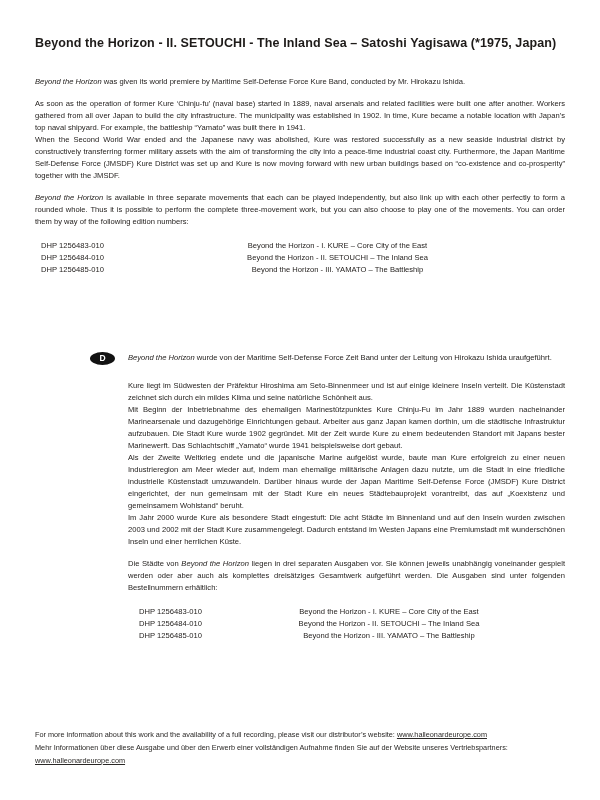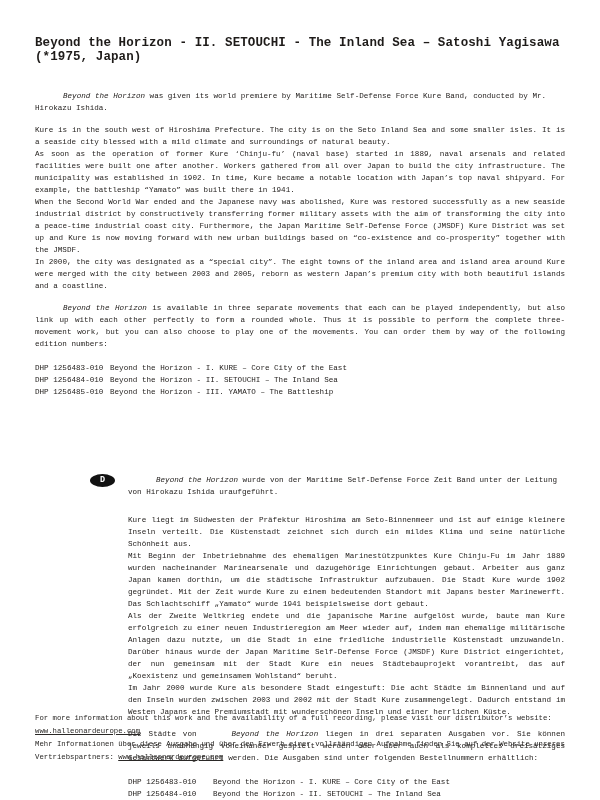"Beyond the Horizon - II." .page { font-family: Liberation Mono, monospace -> Liberation Sans, sans-serif }
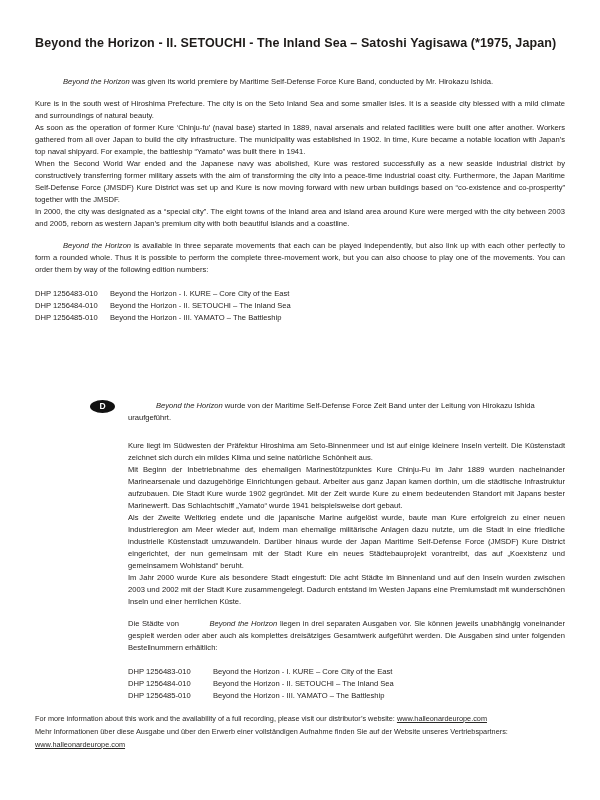"Beyond the Horizon" .italic { margin-left: 28px -> none }
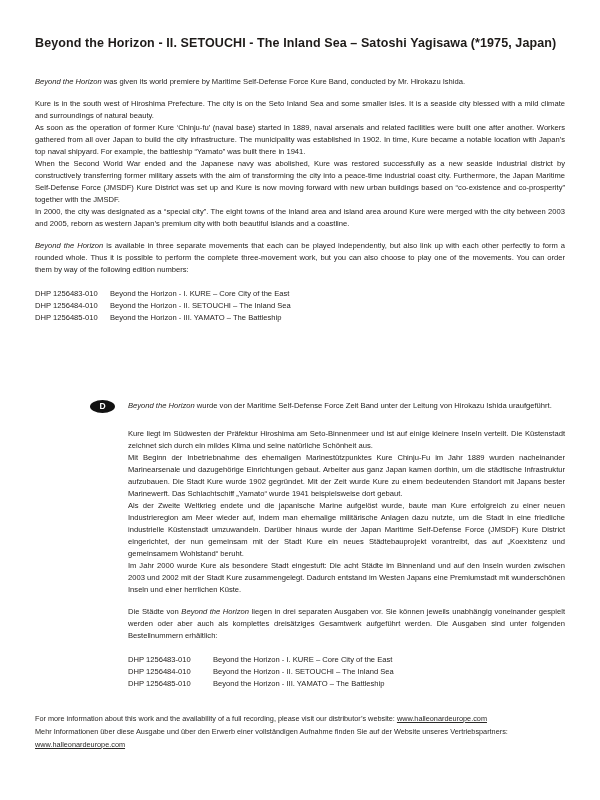"Kure is in the south" p { html: <p>Kure is in the south west of Hiroshima Prefecture. The city is on the Seto Inland Sea and some smaller isles. It is a seaside city blessed with a mild climate and surroundings of natural beauty.</p> -> none }
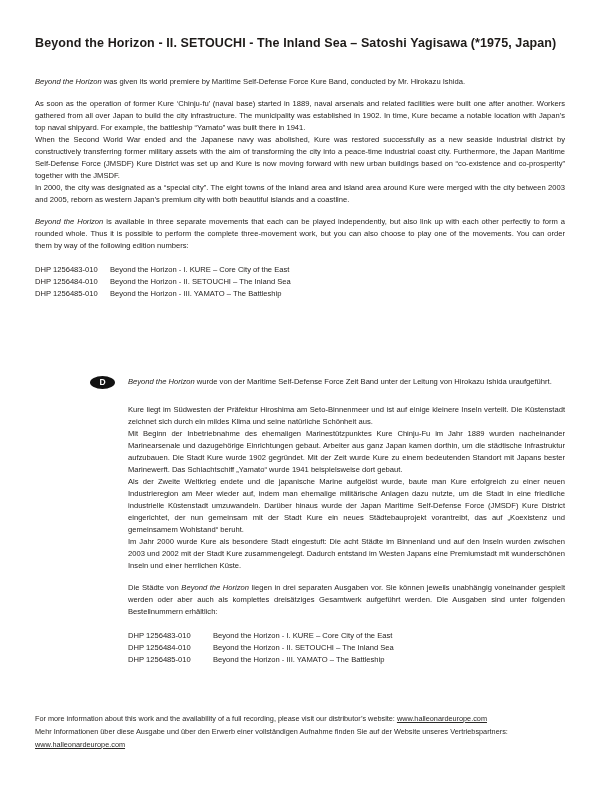"In 2000, the city was" p { html: <p>In 2000, the city was designated as a “special city”. The eight towns of the inland area and island area around Kure were merged with the city between 2003 and 2005, reborn as western Japan’s premium city with both beautiful islands and a coastline.</p> -> none }
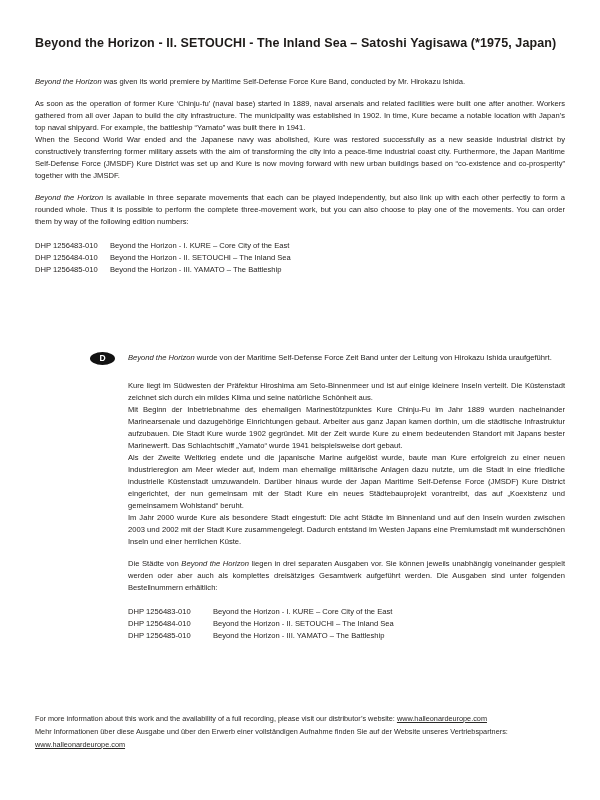"DHP 1256483-010" .editions-list { text-align: none -> center }
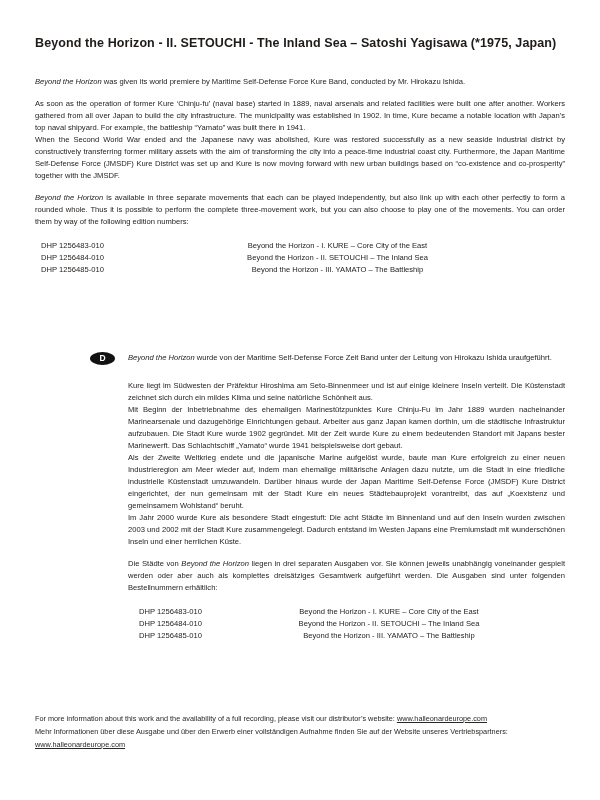"For more information about this" .footer { top: 712px -> 728px }
